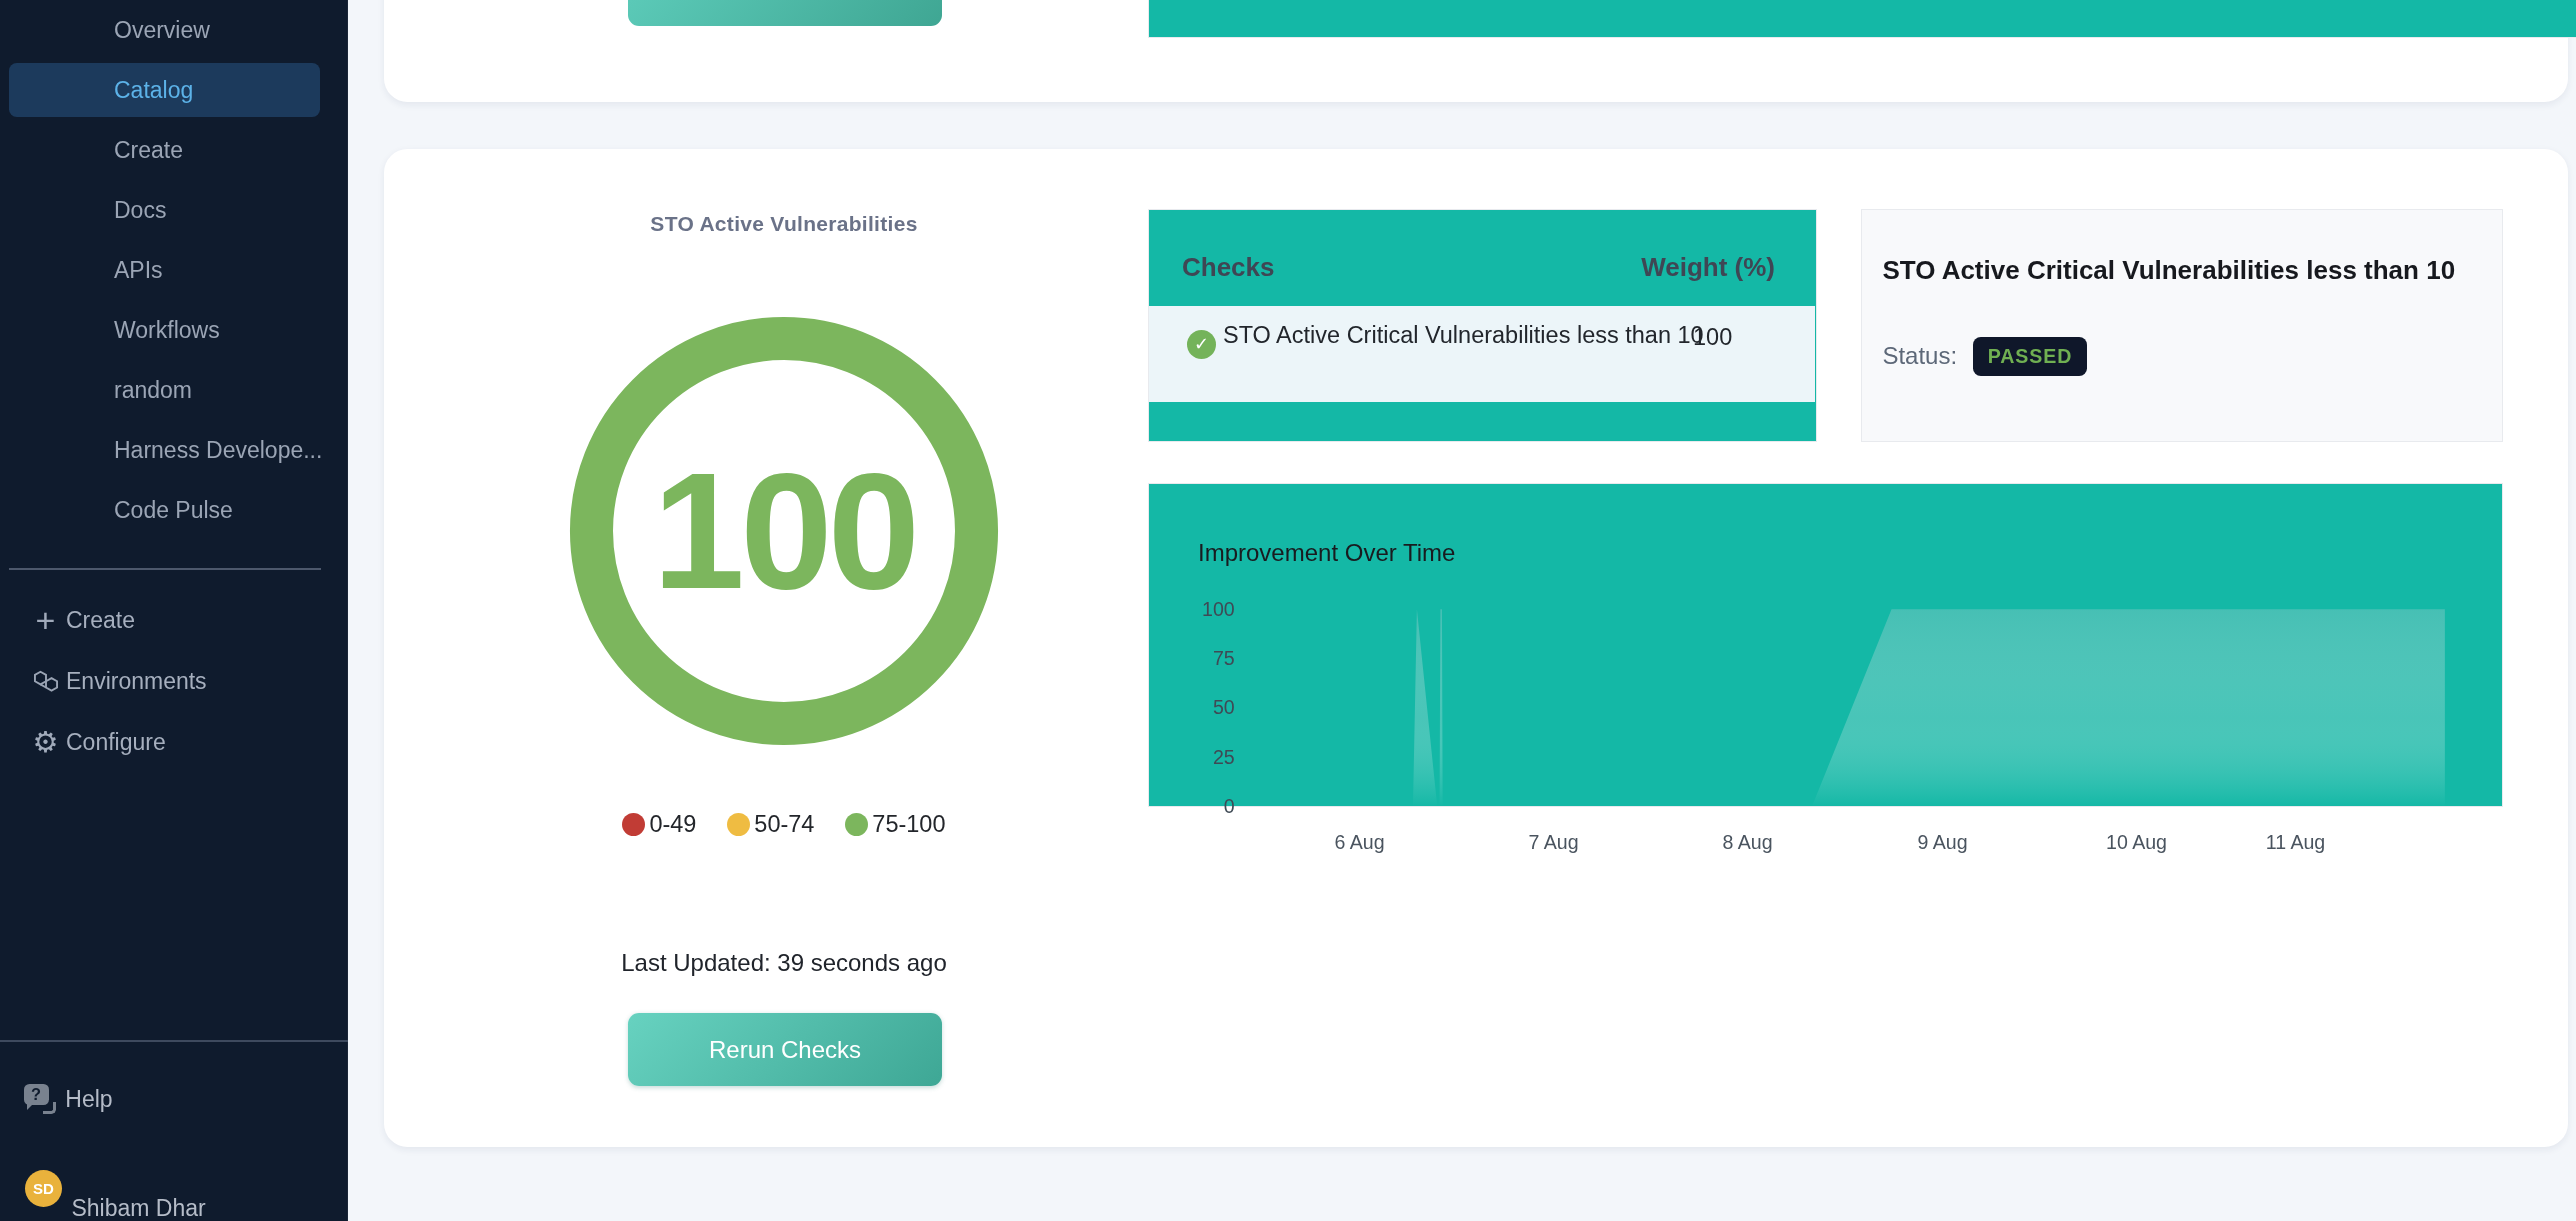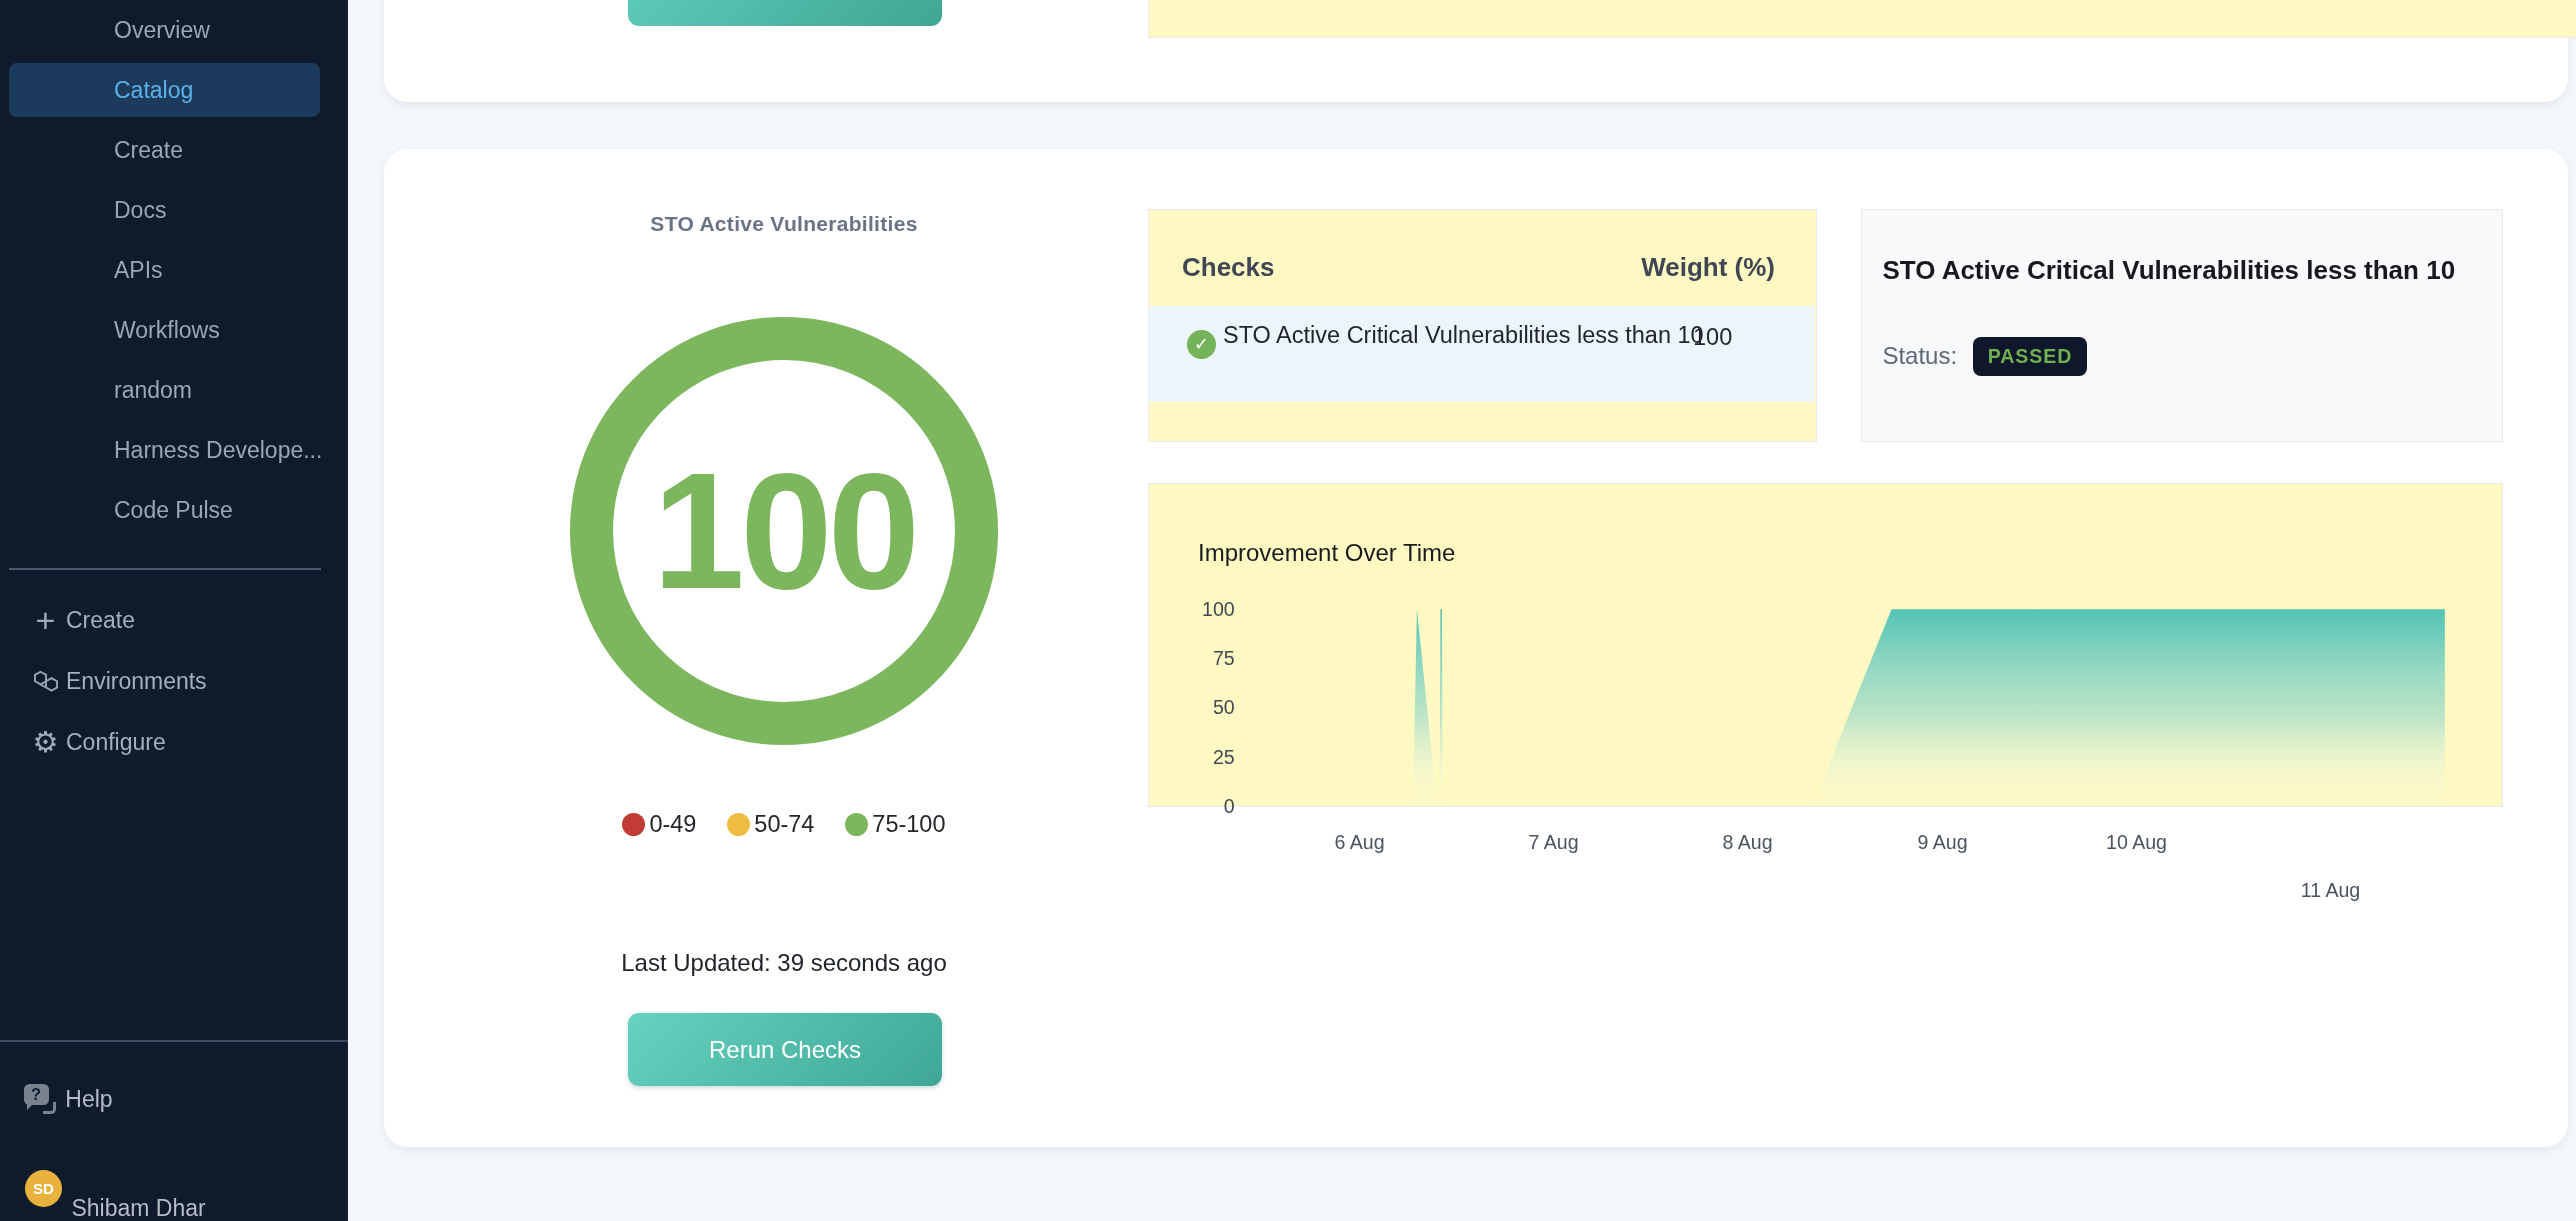"Checks" .panel { background: #fef9c3 -> #14b8a6 }
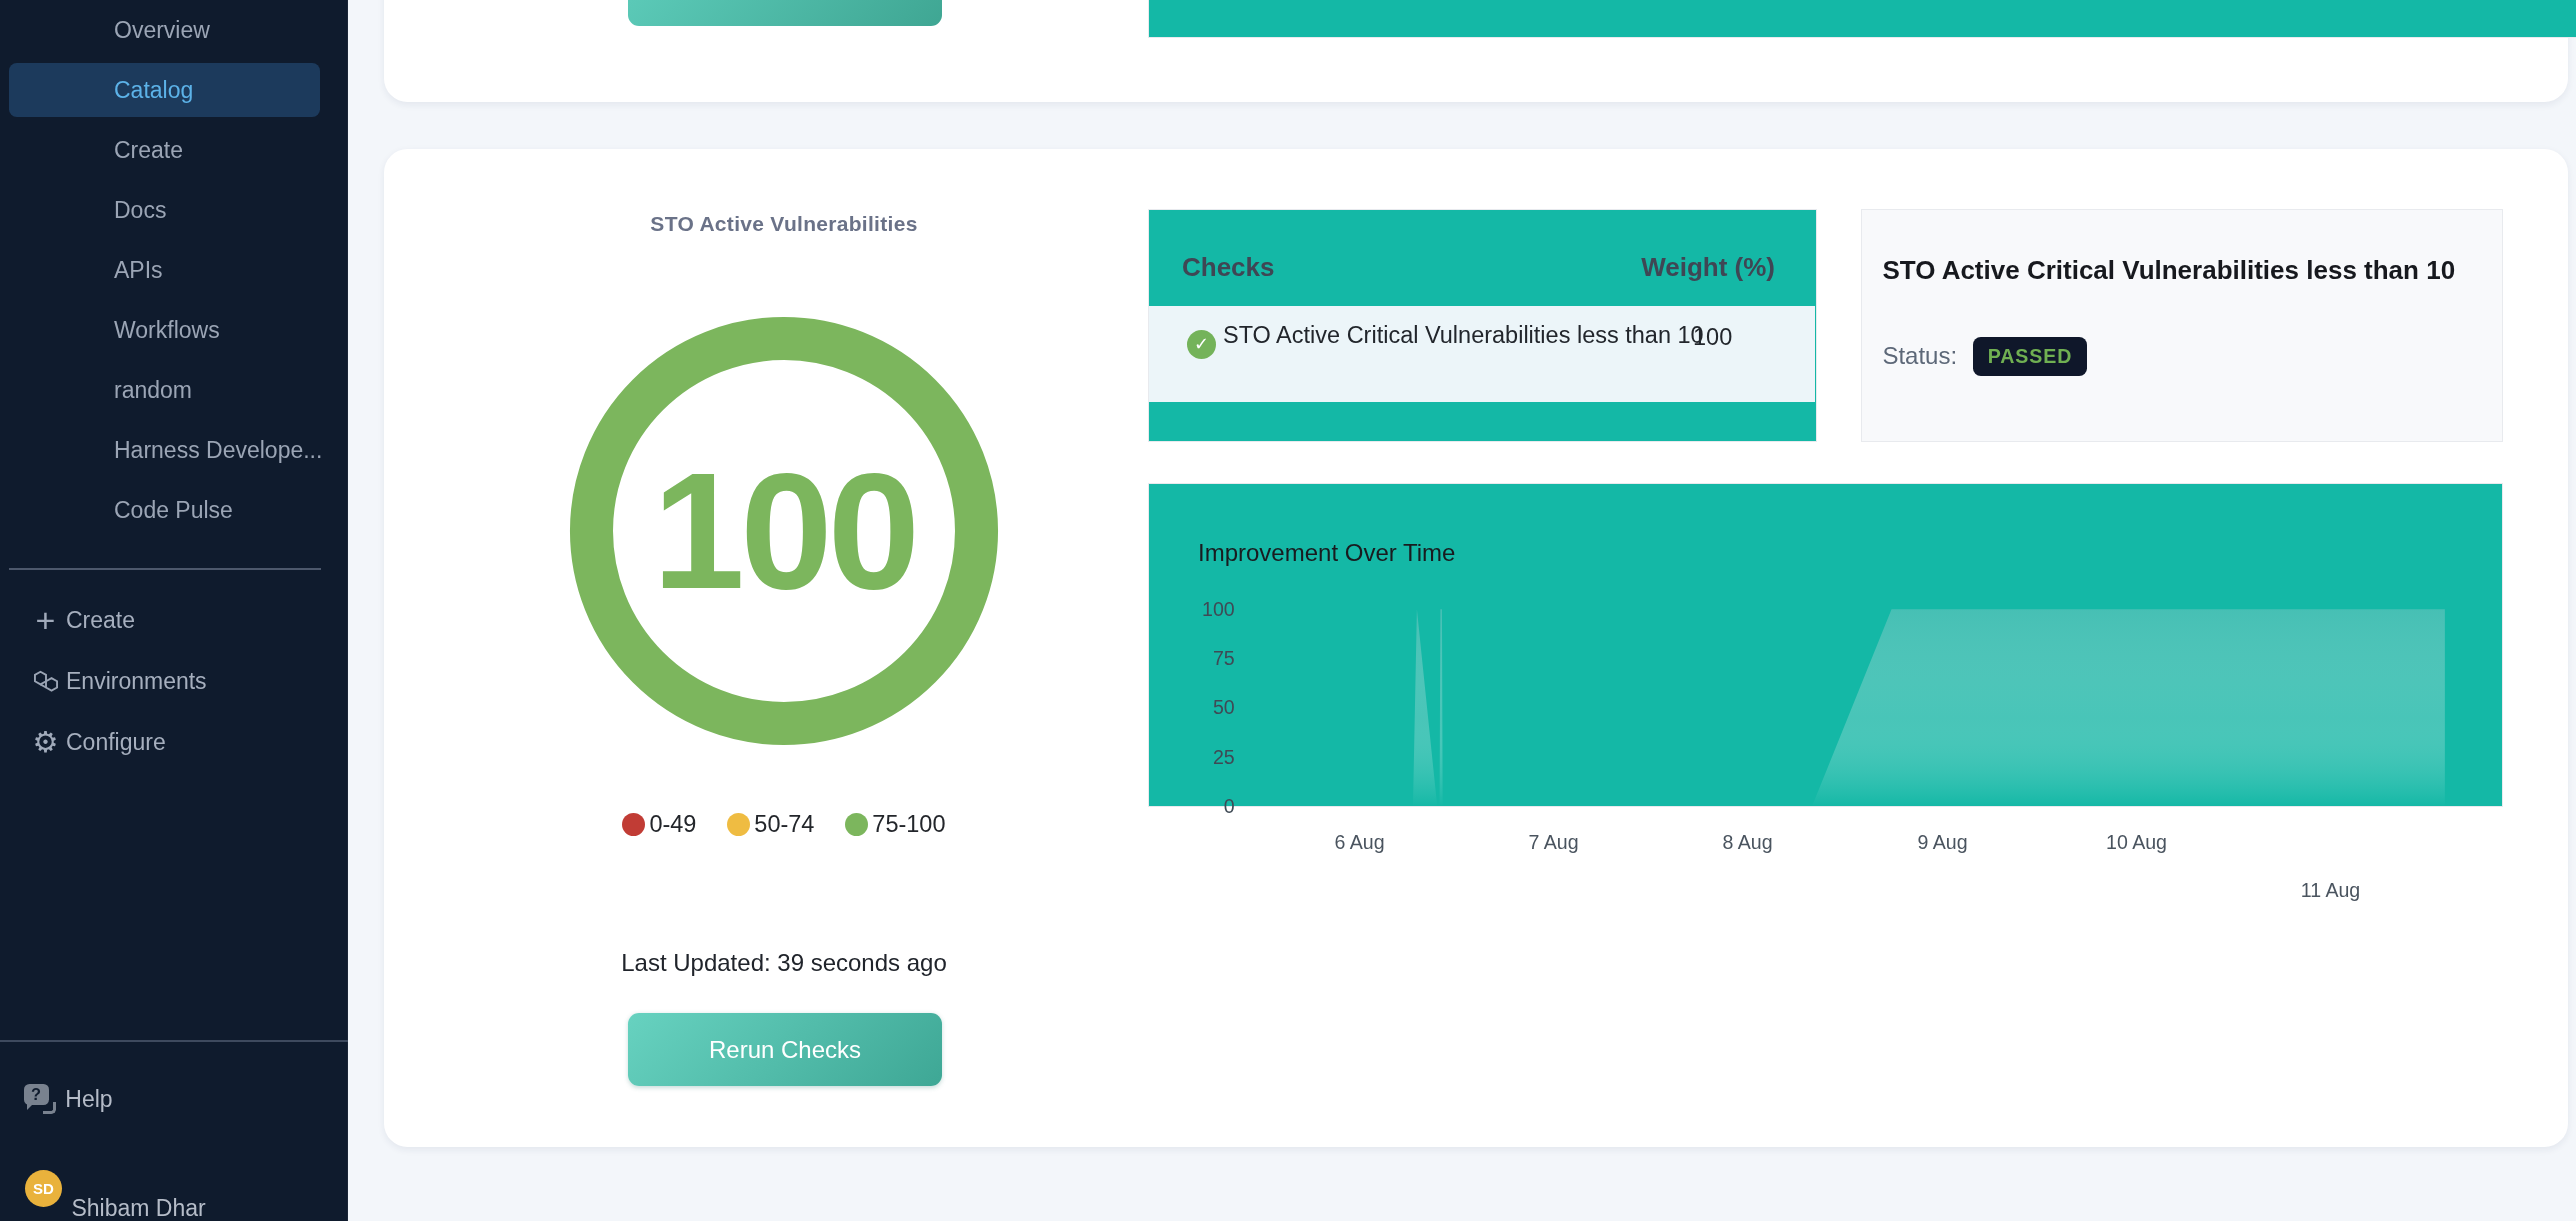"11 Aug" div.x-tick { left: 1119px -> 1084px; margin-top: 48px -> none }
